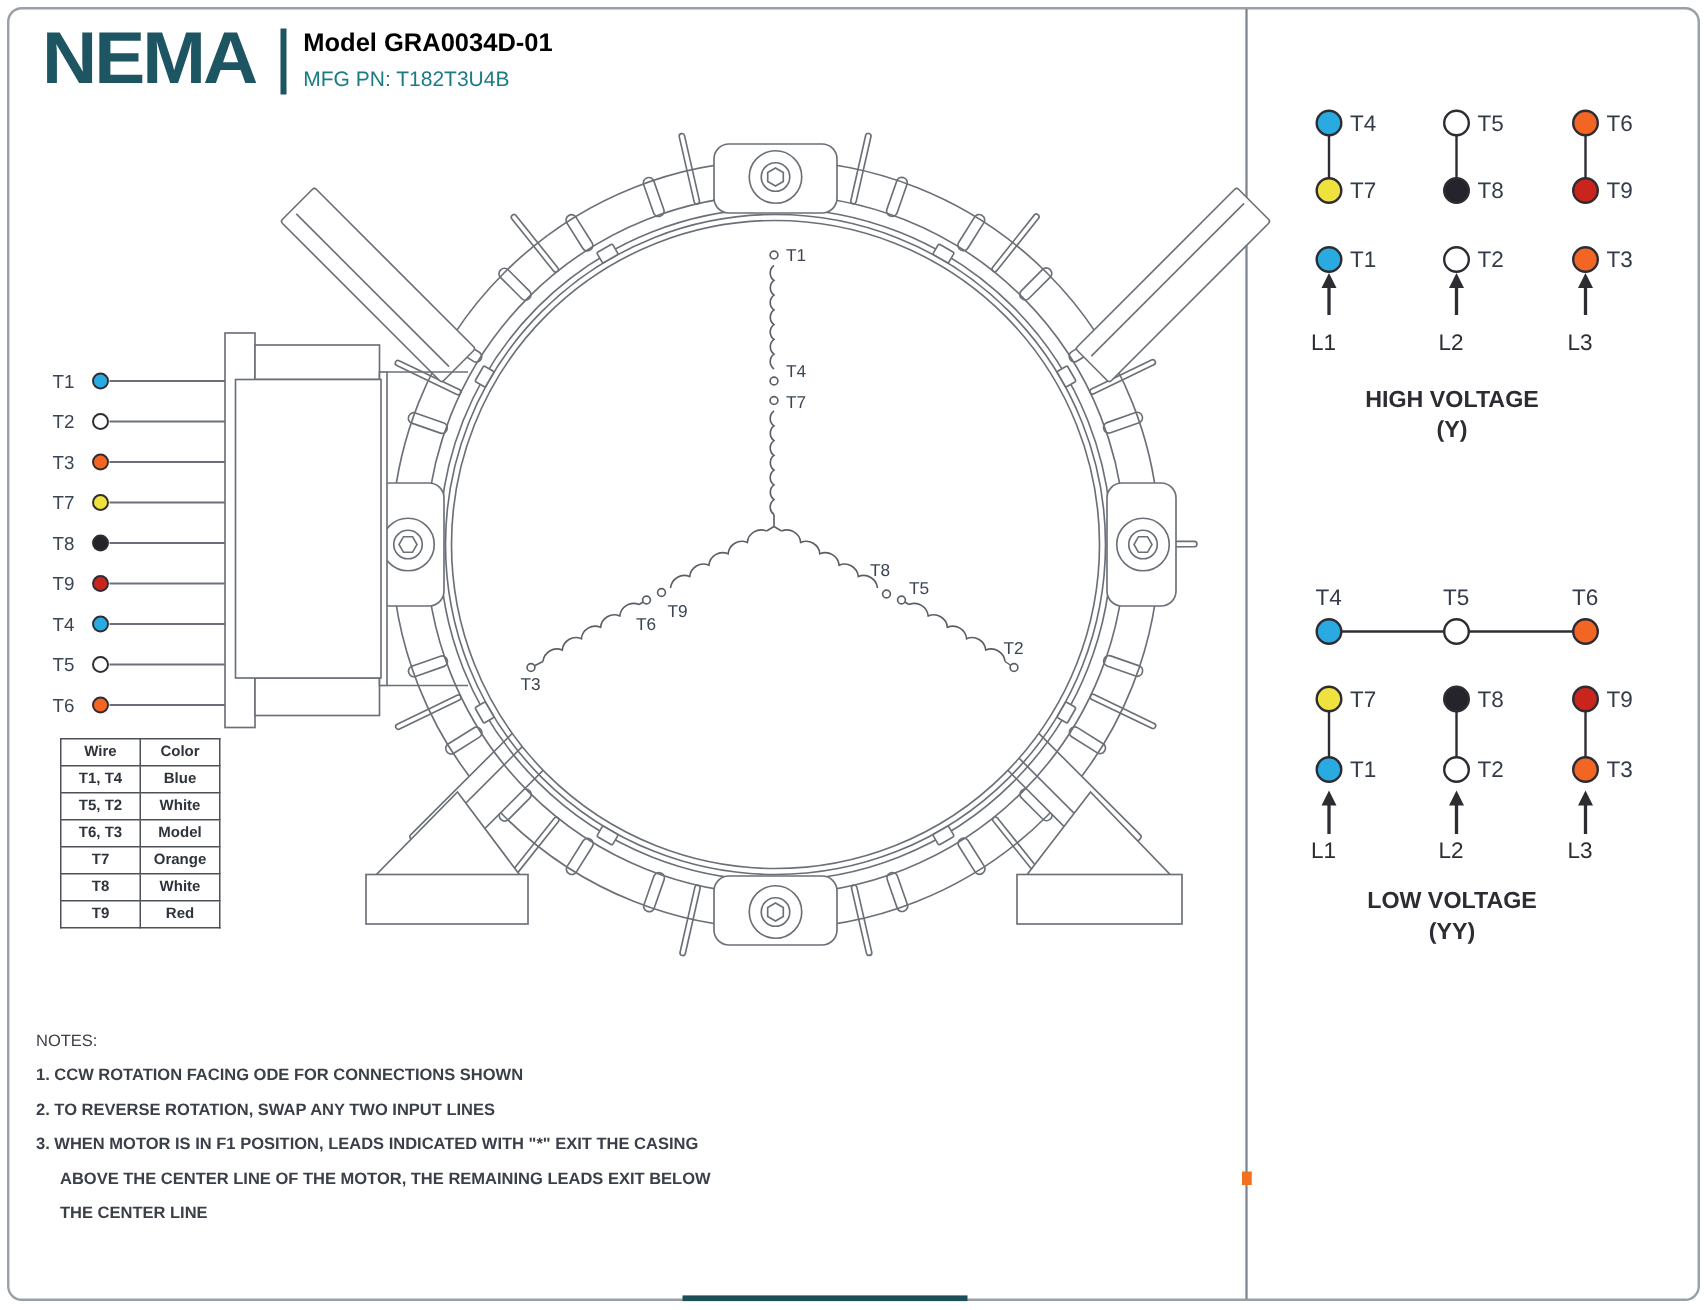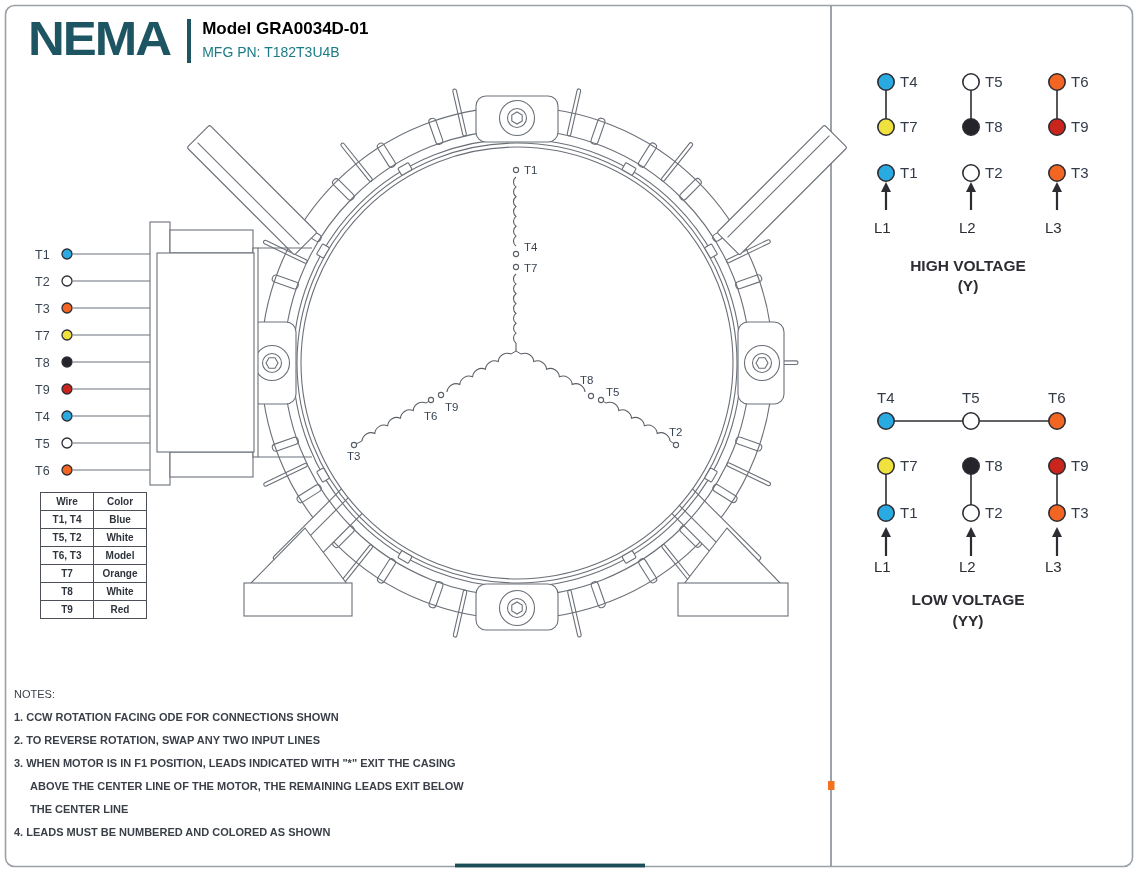"NOTES:" #notes { left: 14px -> 24px }
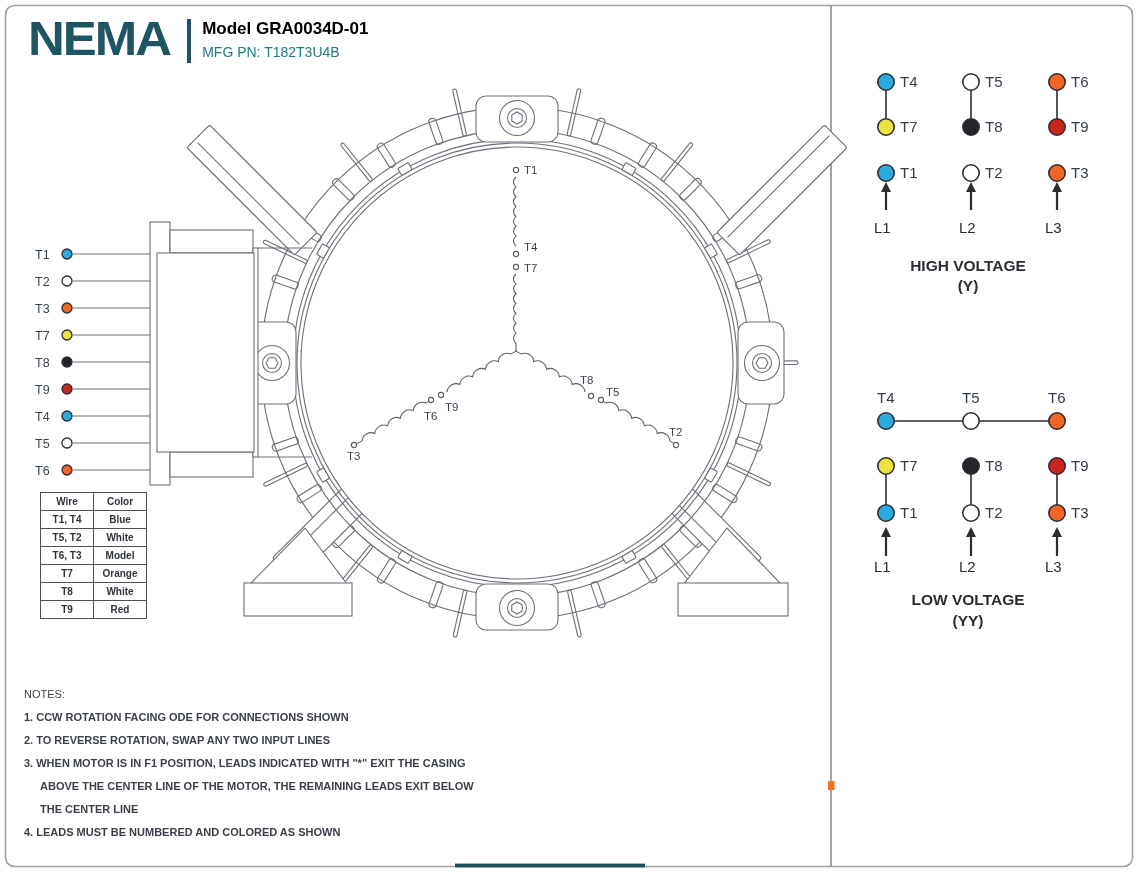"4. LEADS MUST BE NUMBERED" div.note-item { html: <div>4. LEADS MUST BE NUMBERED AND COLORED AS SHOWN</div> -> none }
